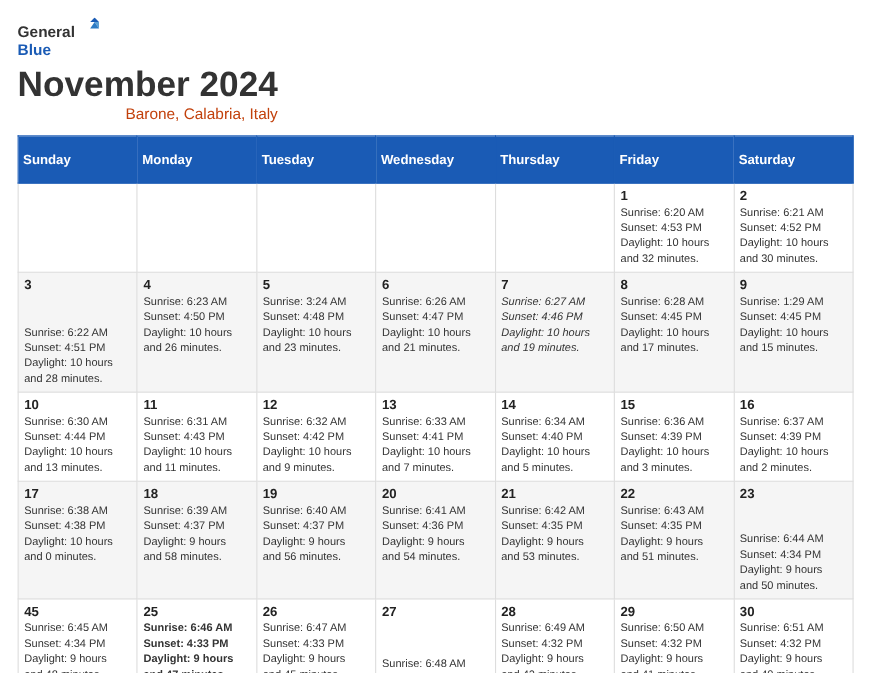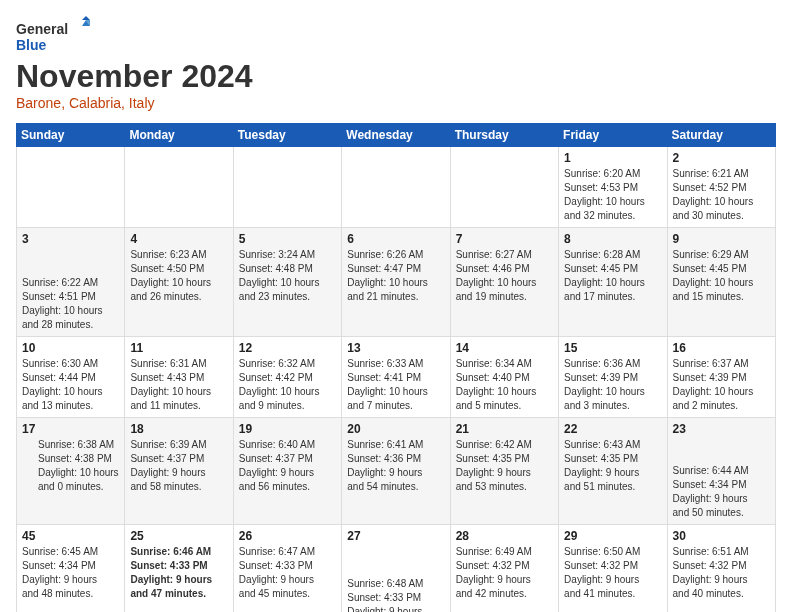"November 2024" .title-block { text-align: left -> right }
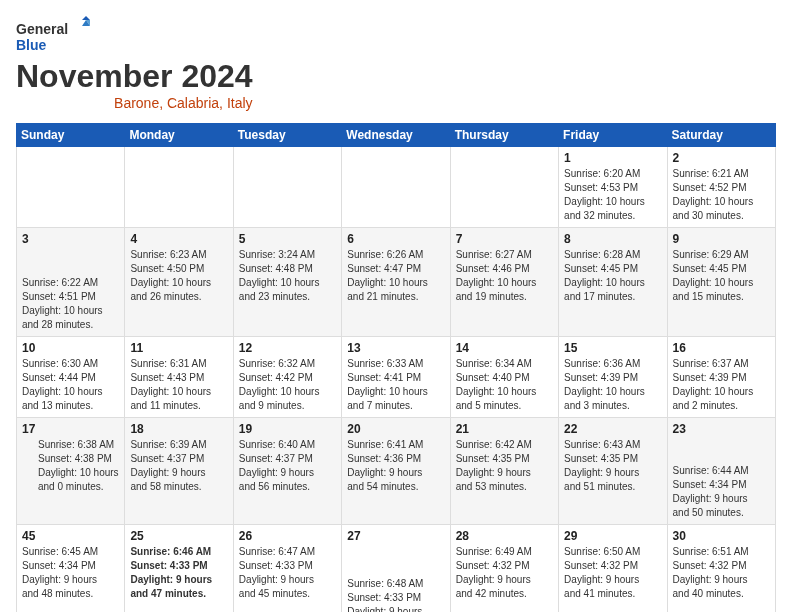"Sunday" .calendar th { padding: 4px 4px -> 14px 4px }
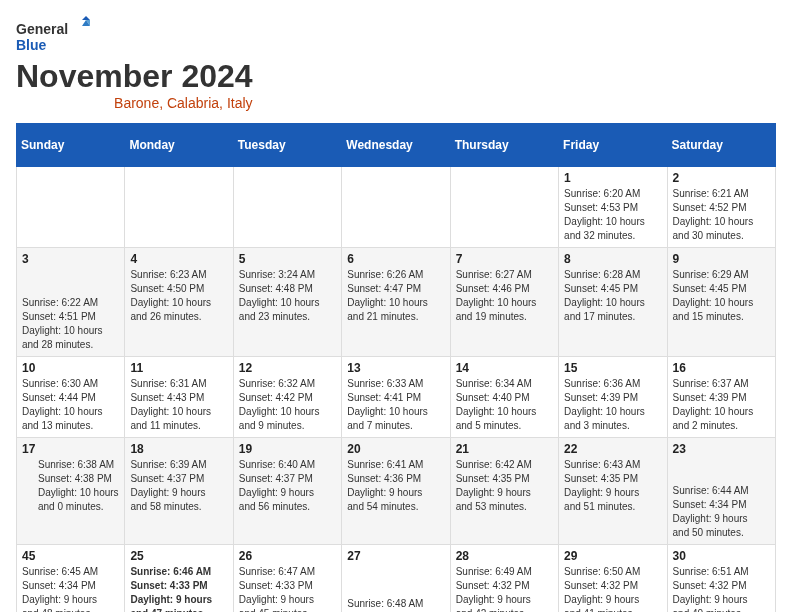"Sunrise: 6:27 AM" div.day-info { font-style: none -> italic }
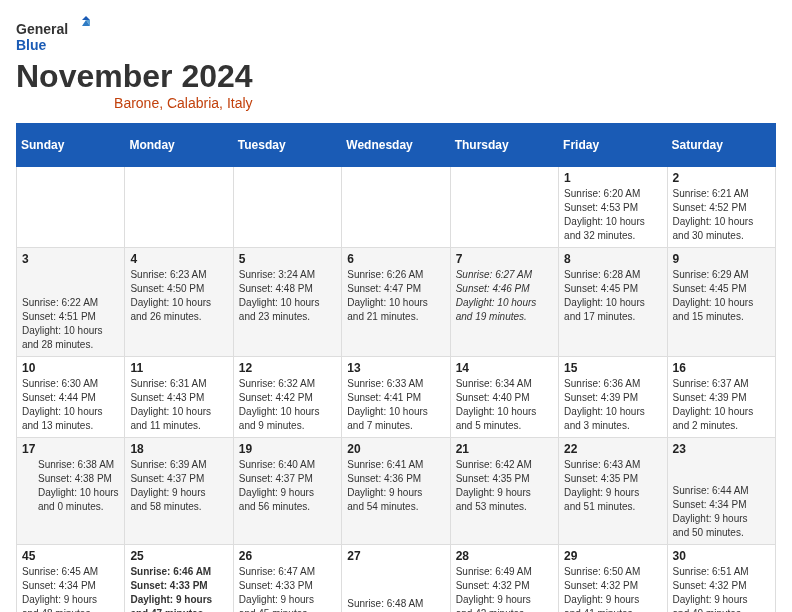"Sunrise: 6:29 AM" div.day-info { text: 6:29 -> 1:29 }
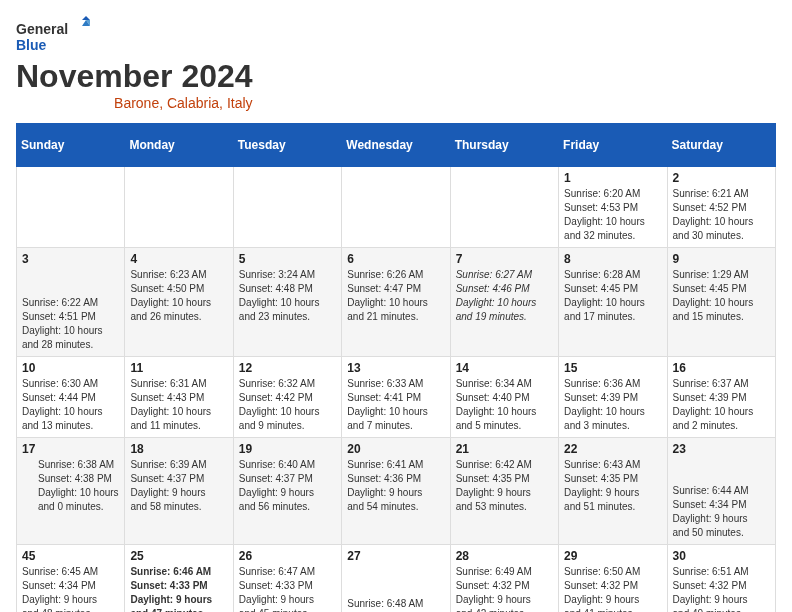"Sunrise: 6:38 AM" div.day-info { margin-left: 16px -> none }
